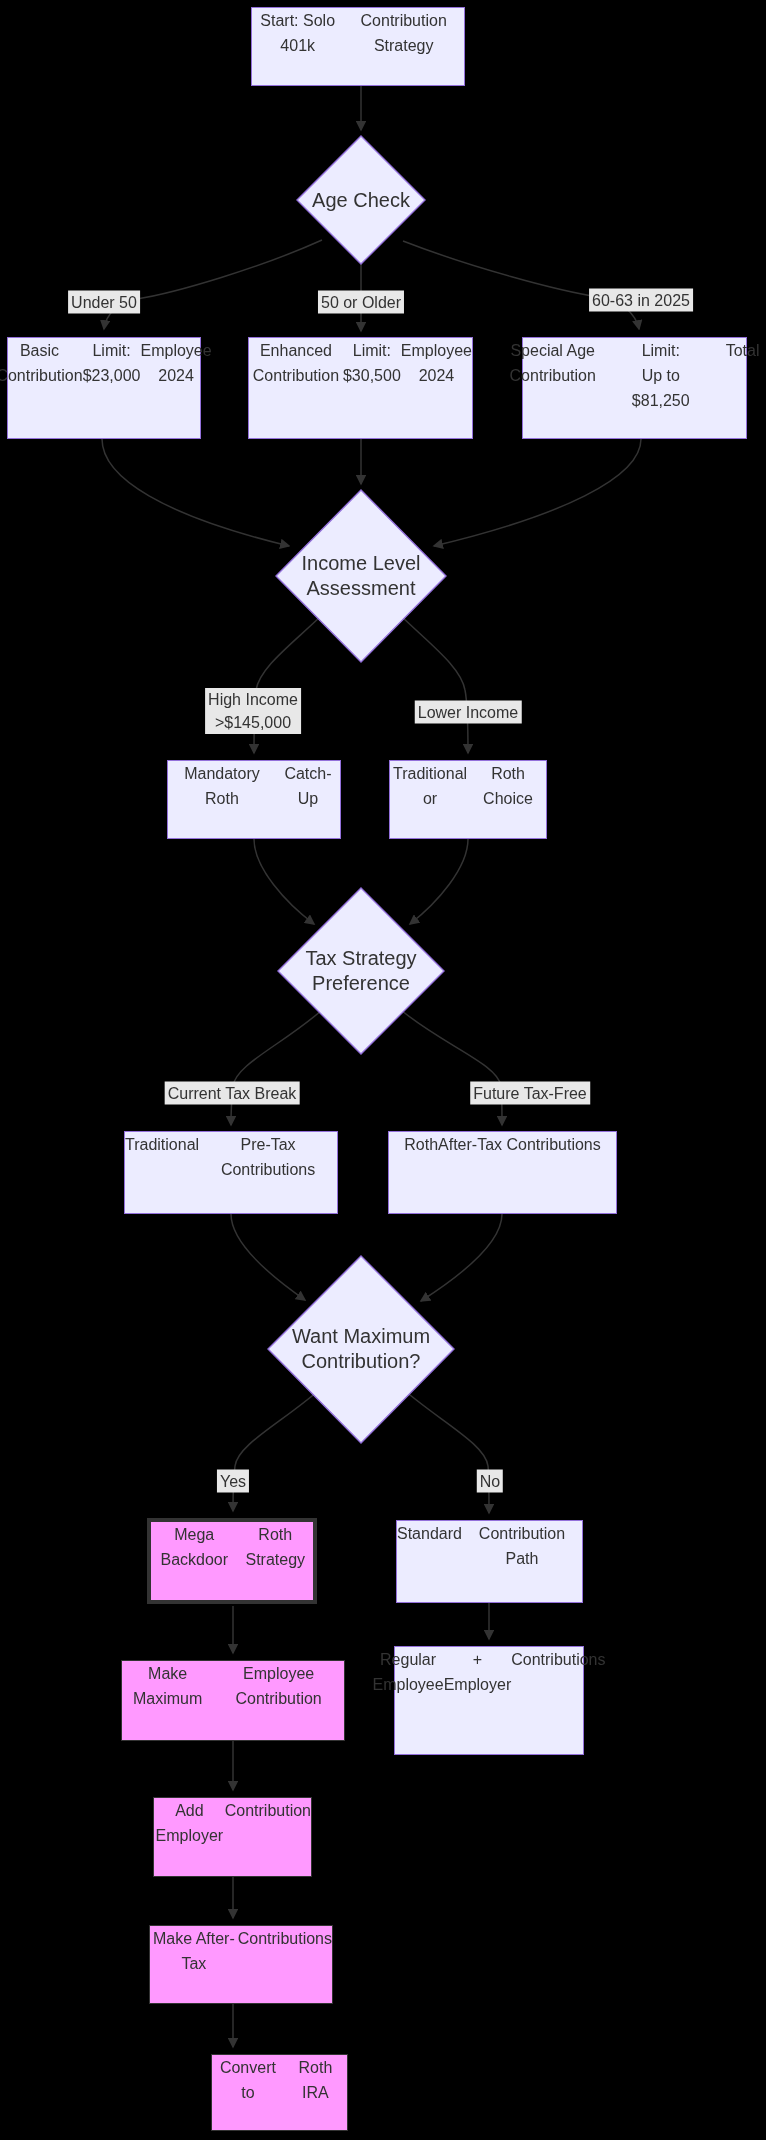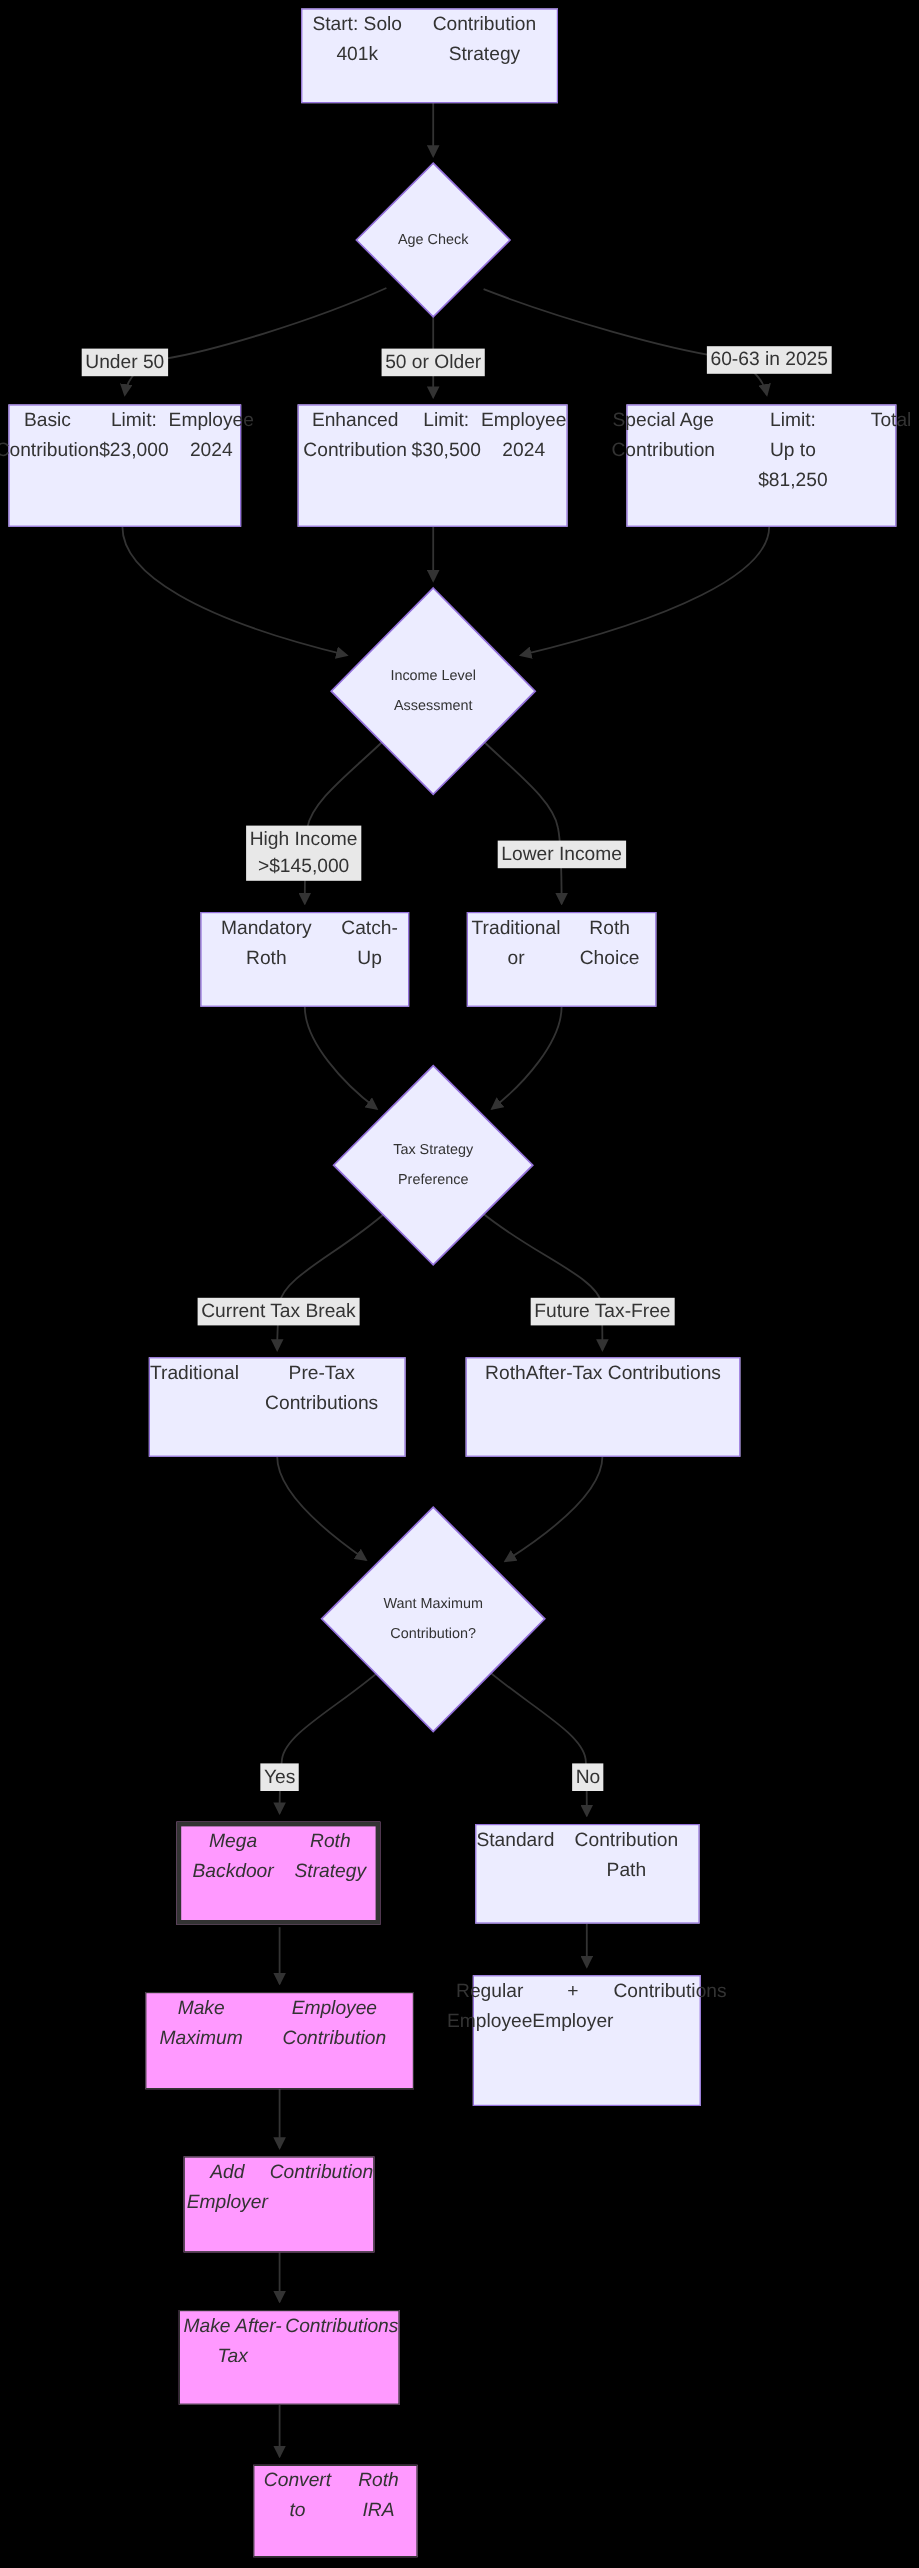"Age Check" .diamond-text { font-size: 12px -> 20px }
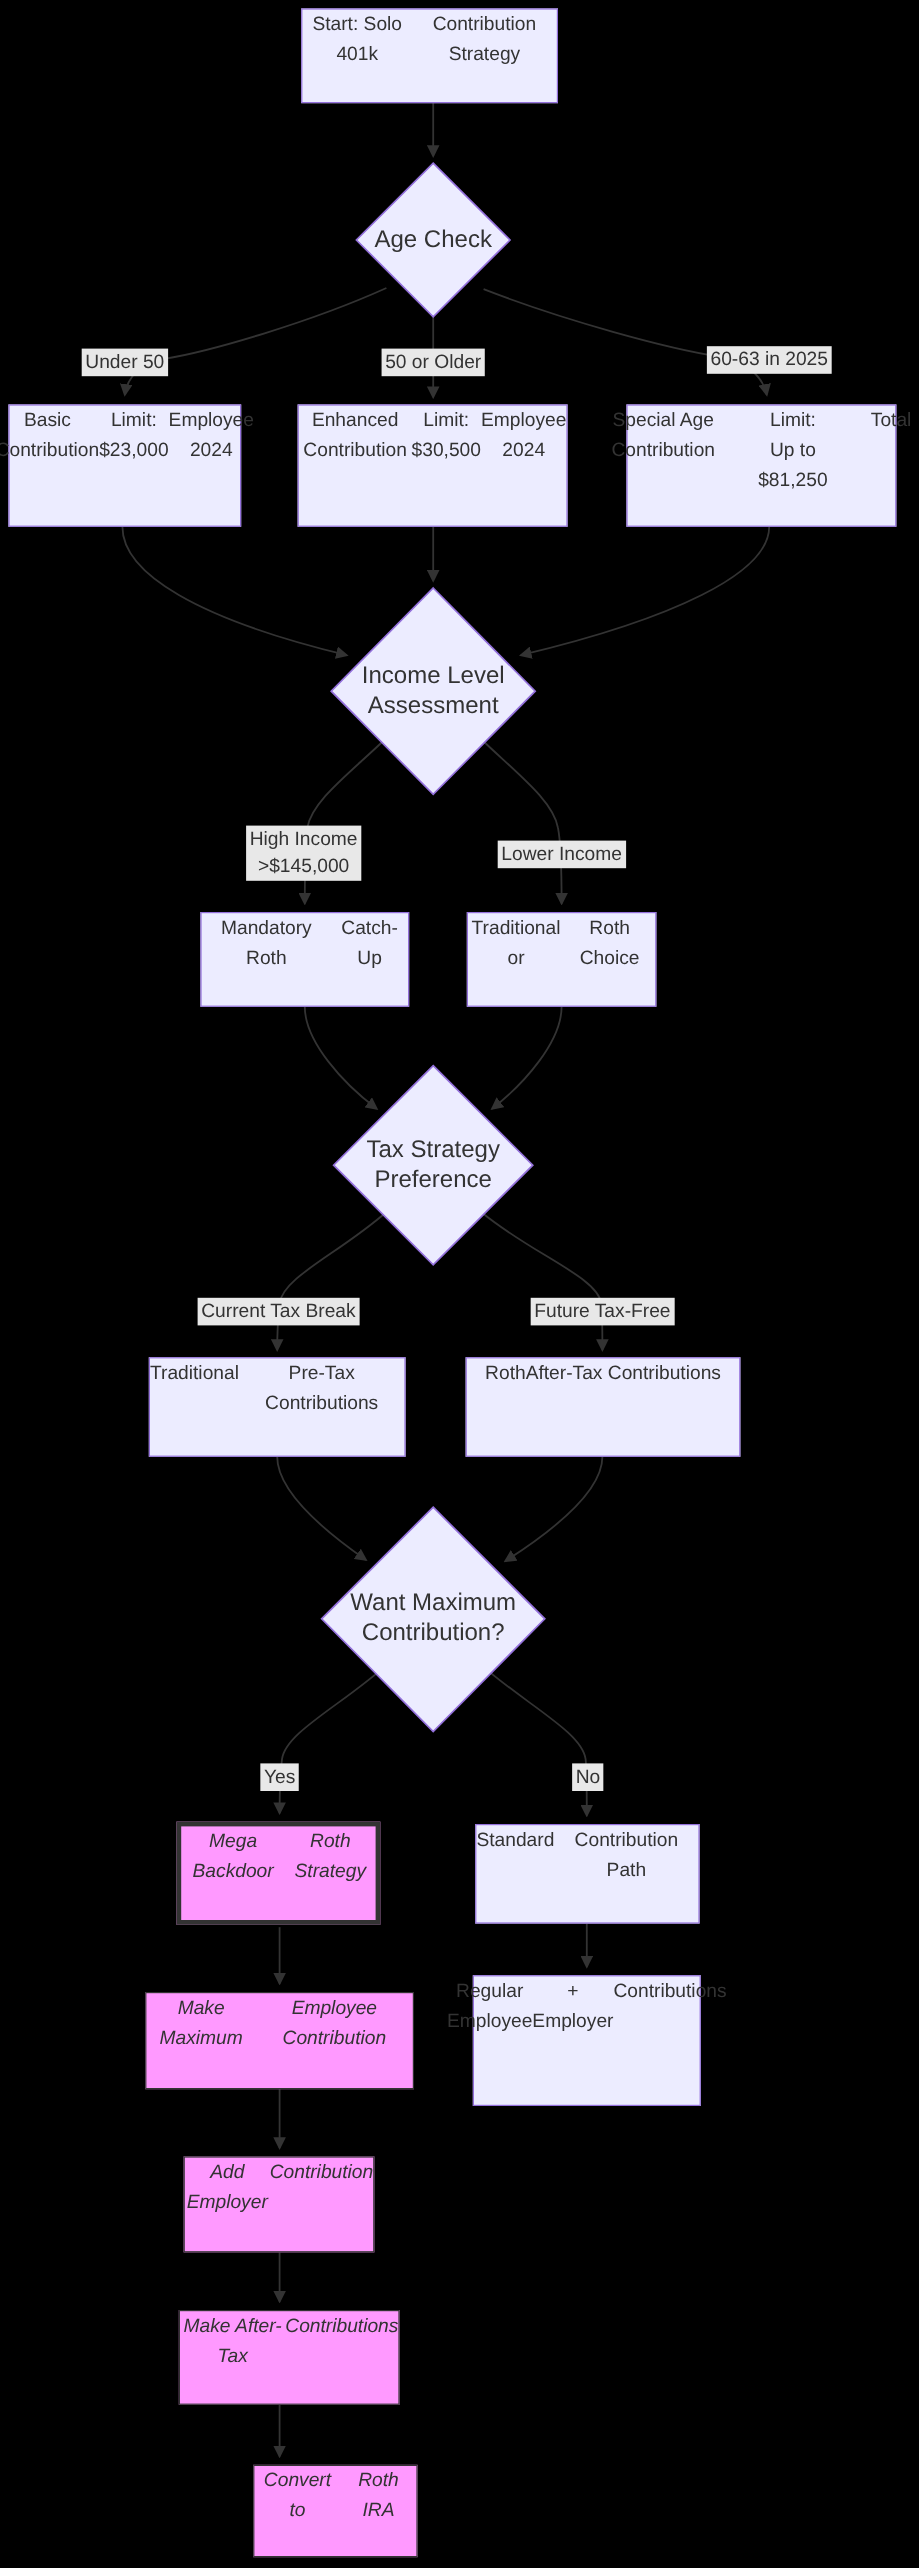"Future Tax-Free" div.edge-label { left: 502px -> 530px }
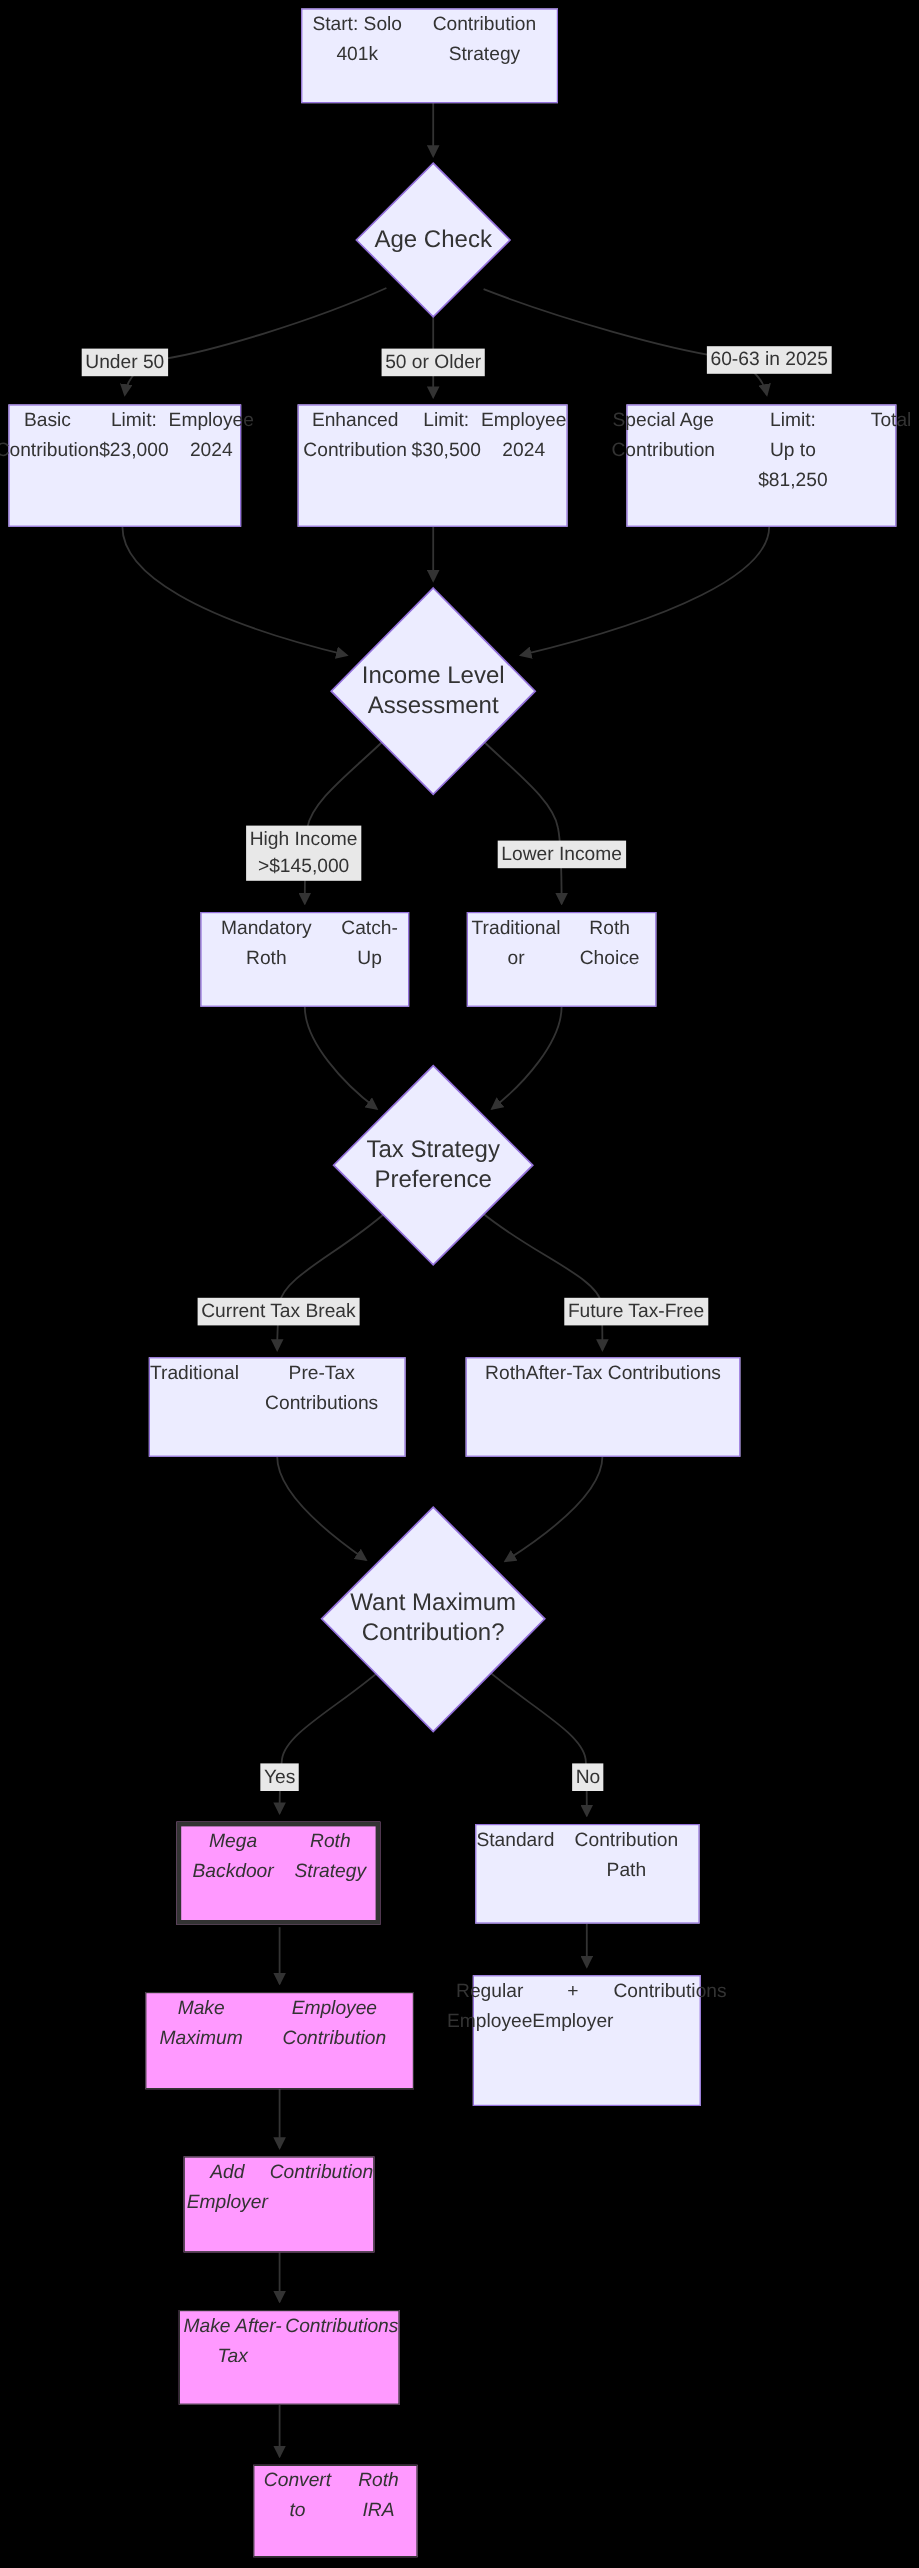"Mega Backdoor" .node.pink { font-style: italic -> none }
